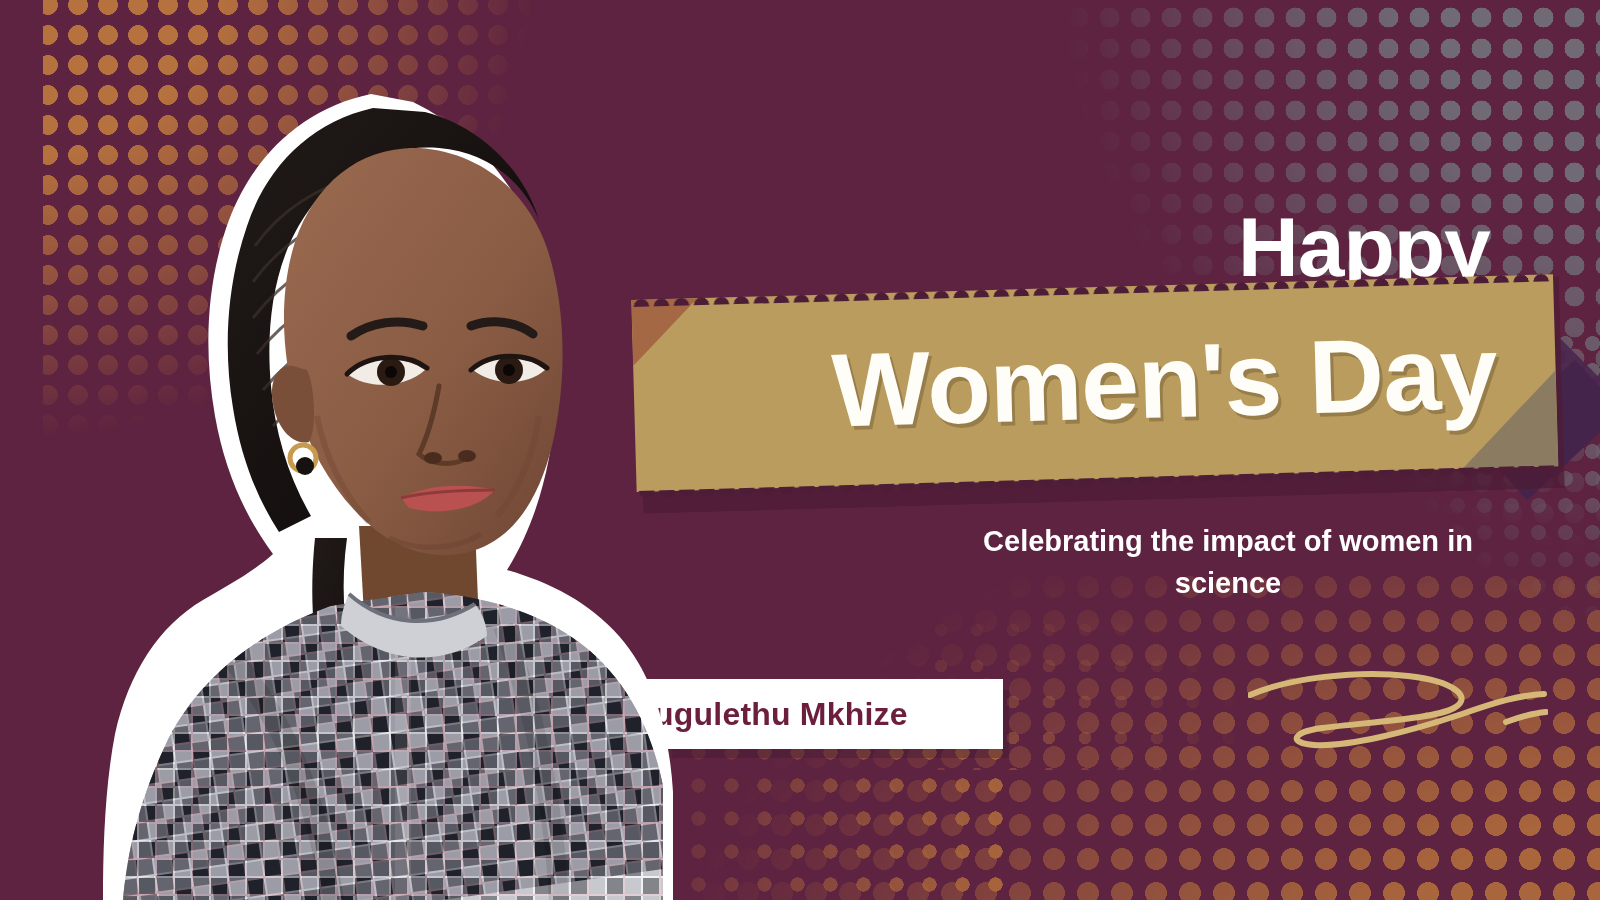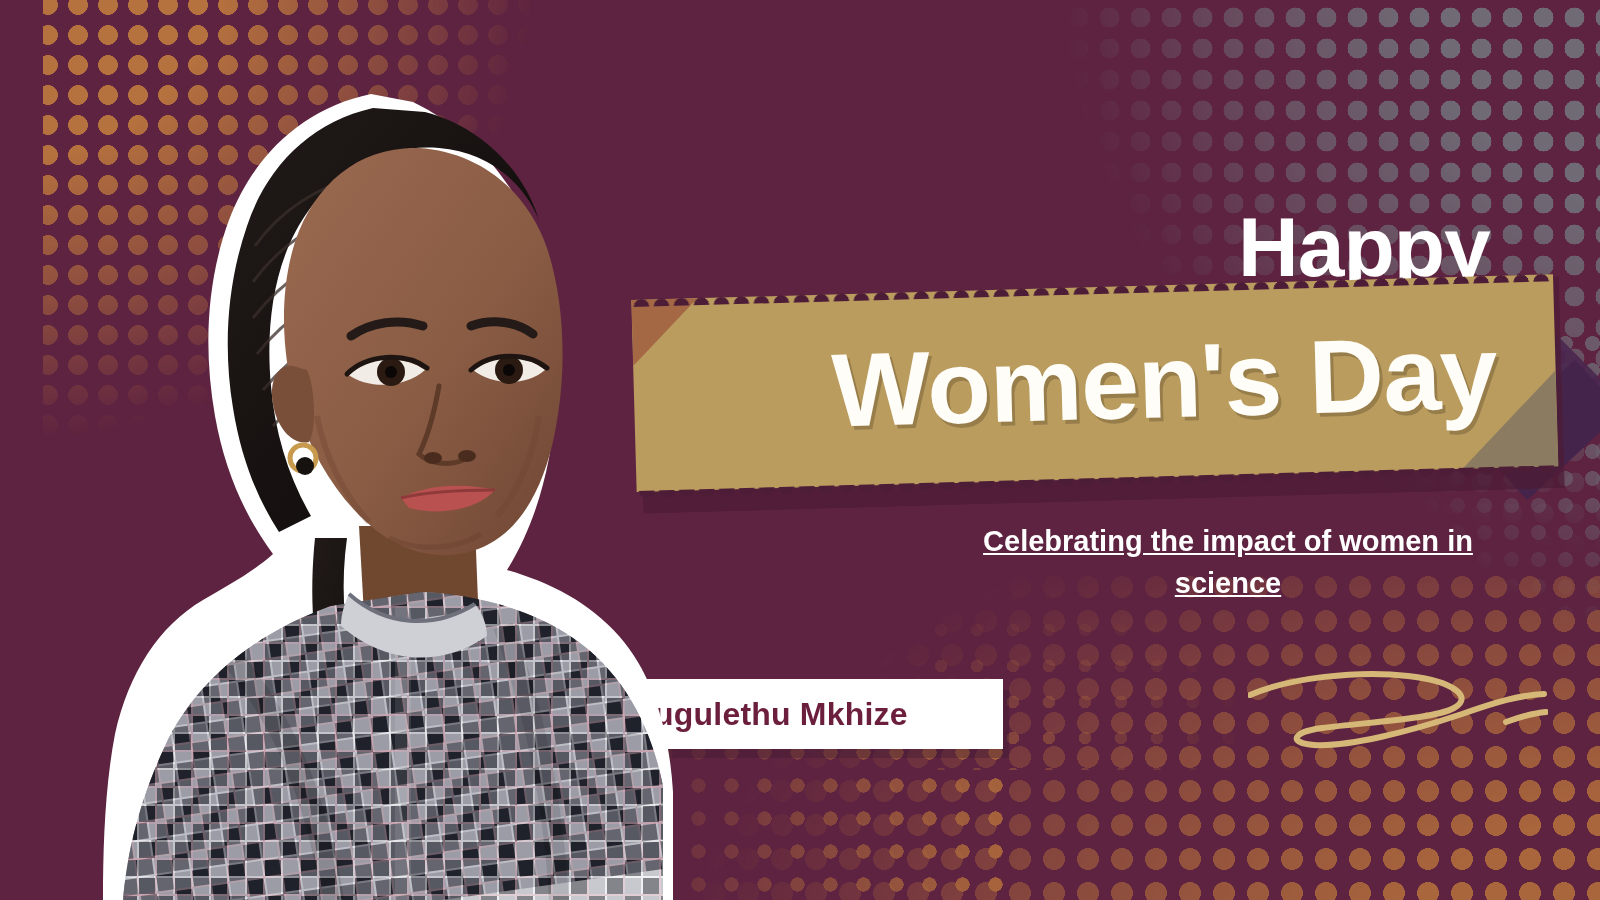"Celebrating the impact of women" #subtitle { text-decoration: underline -> none }
